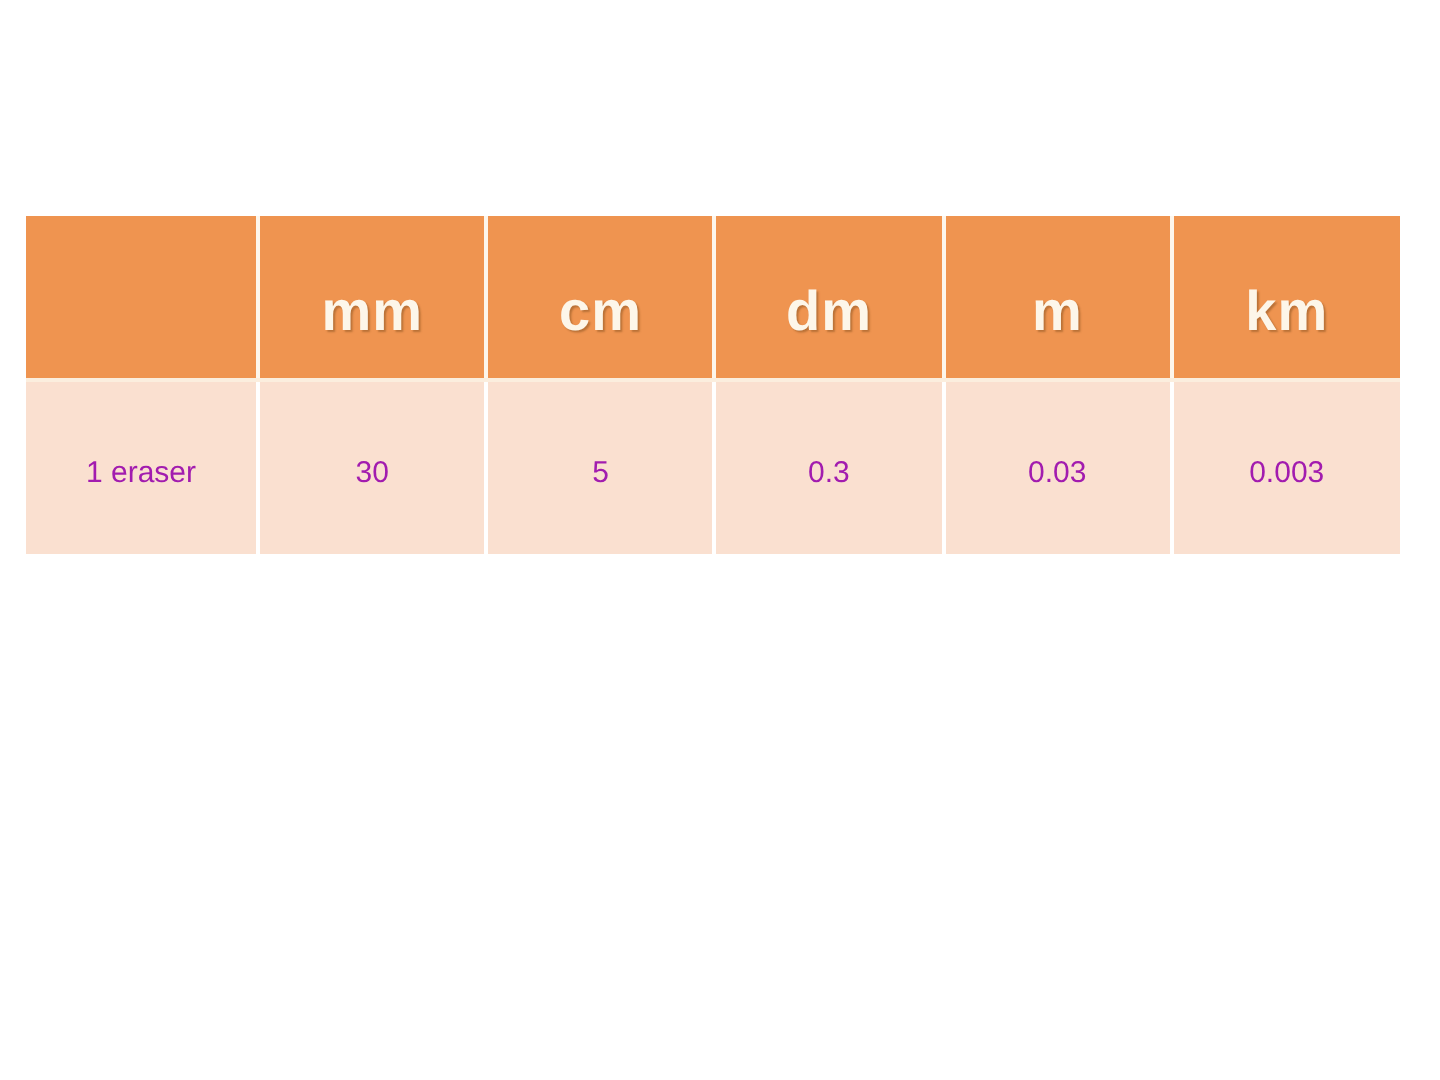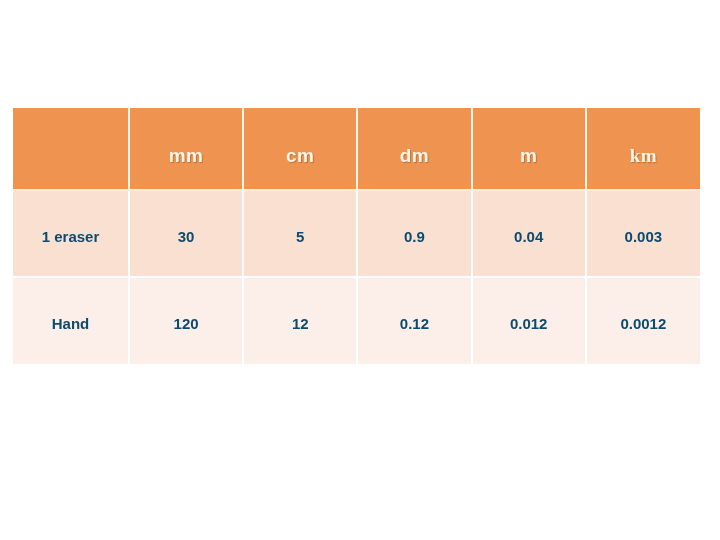"mm" #conversion-table thead th { font-size: 19px -> 28px }
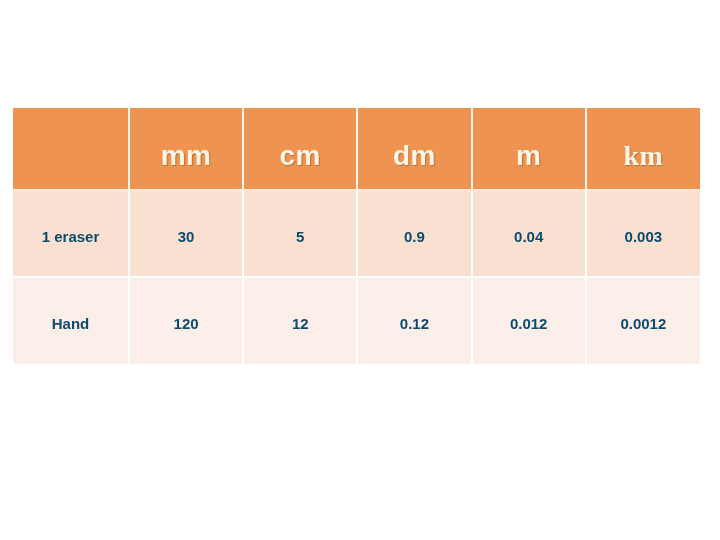"km" #conversion-table thead th:last-child { font-family: Liberation Serif, serif -> none }
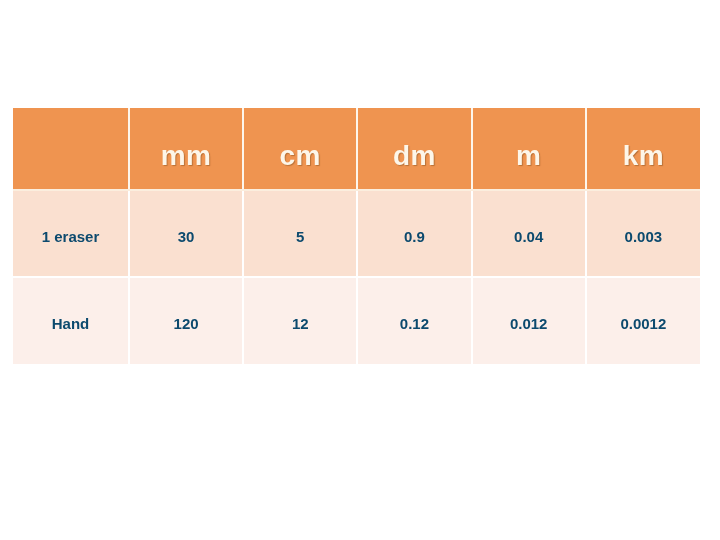"1 eraser" #conversion-table tbody td { color: #0c4a6e -> #a21caf; font-weight: bold -> normal }
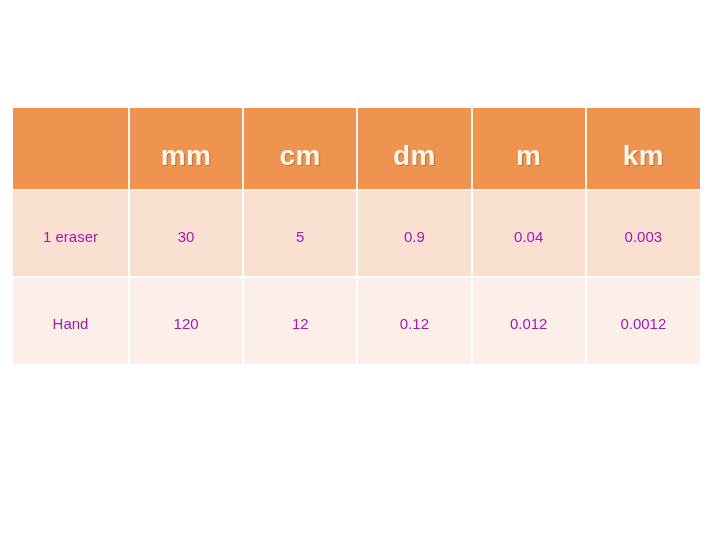"0.9" span.bcell { text: 0.9 -> 0.3 }
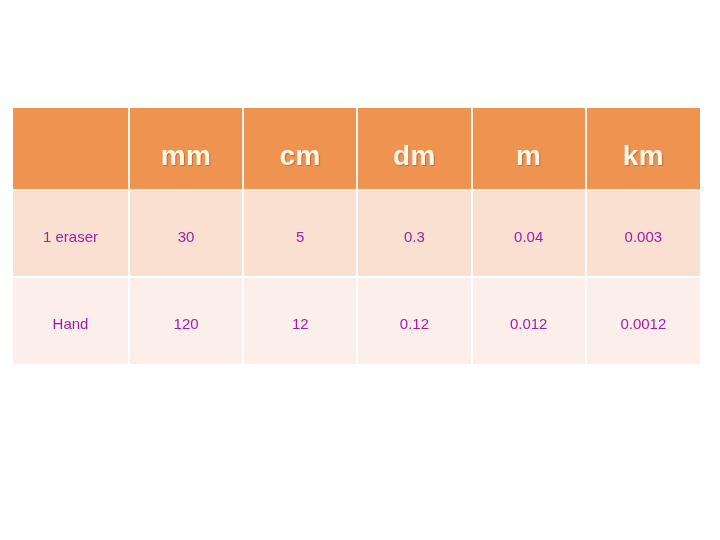"0.04" span.bcell { text: 0.04 -> 0.03 }
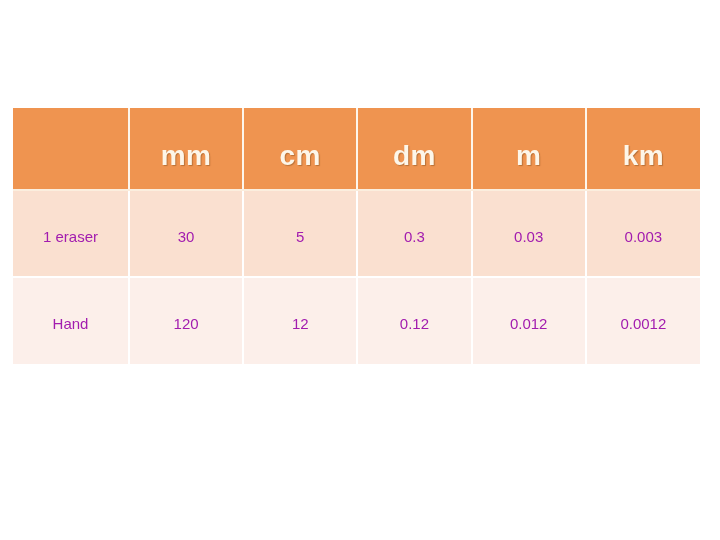"Hand" tr.row-b { html: <tr> <td> <span>Hand</span> </td> <td> <span>120</span> </td> <td> <span>12</span> </td> <td> <span>0.12</span> </td> <td> <span>0.012</span> </td> <td> <span>0.0012</span> </td> </tr> -> none }
